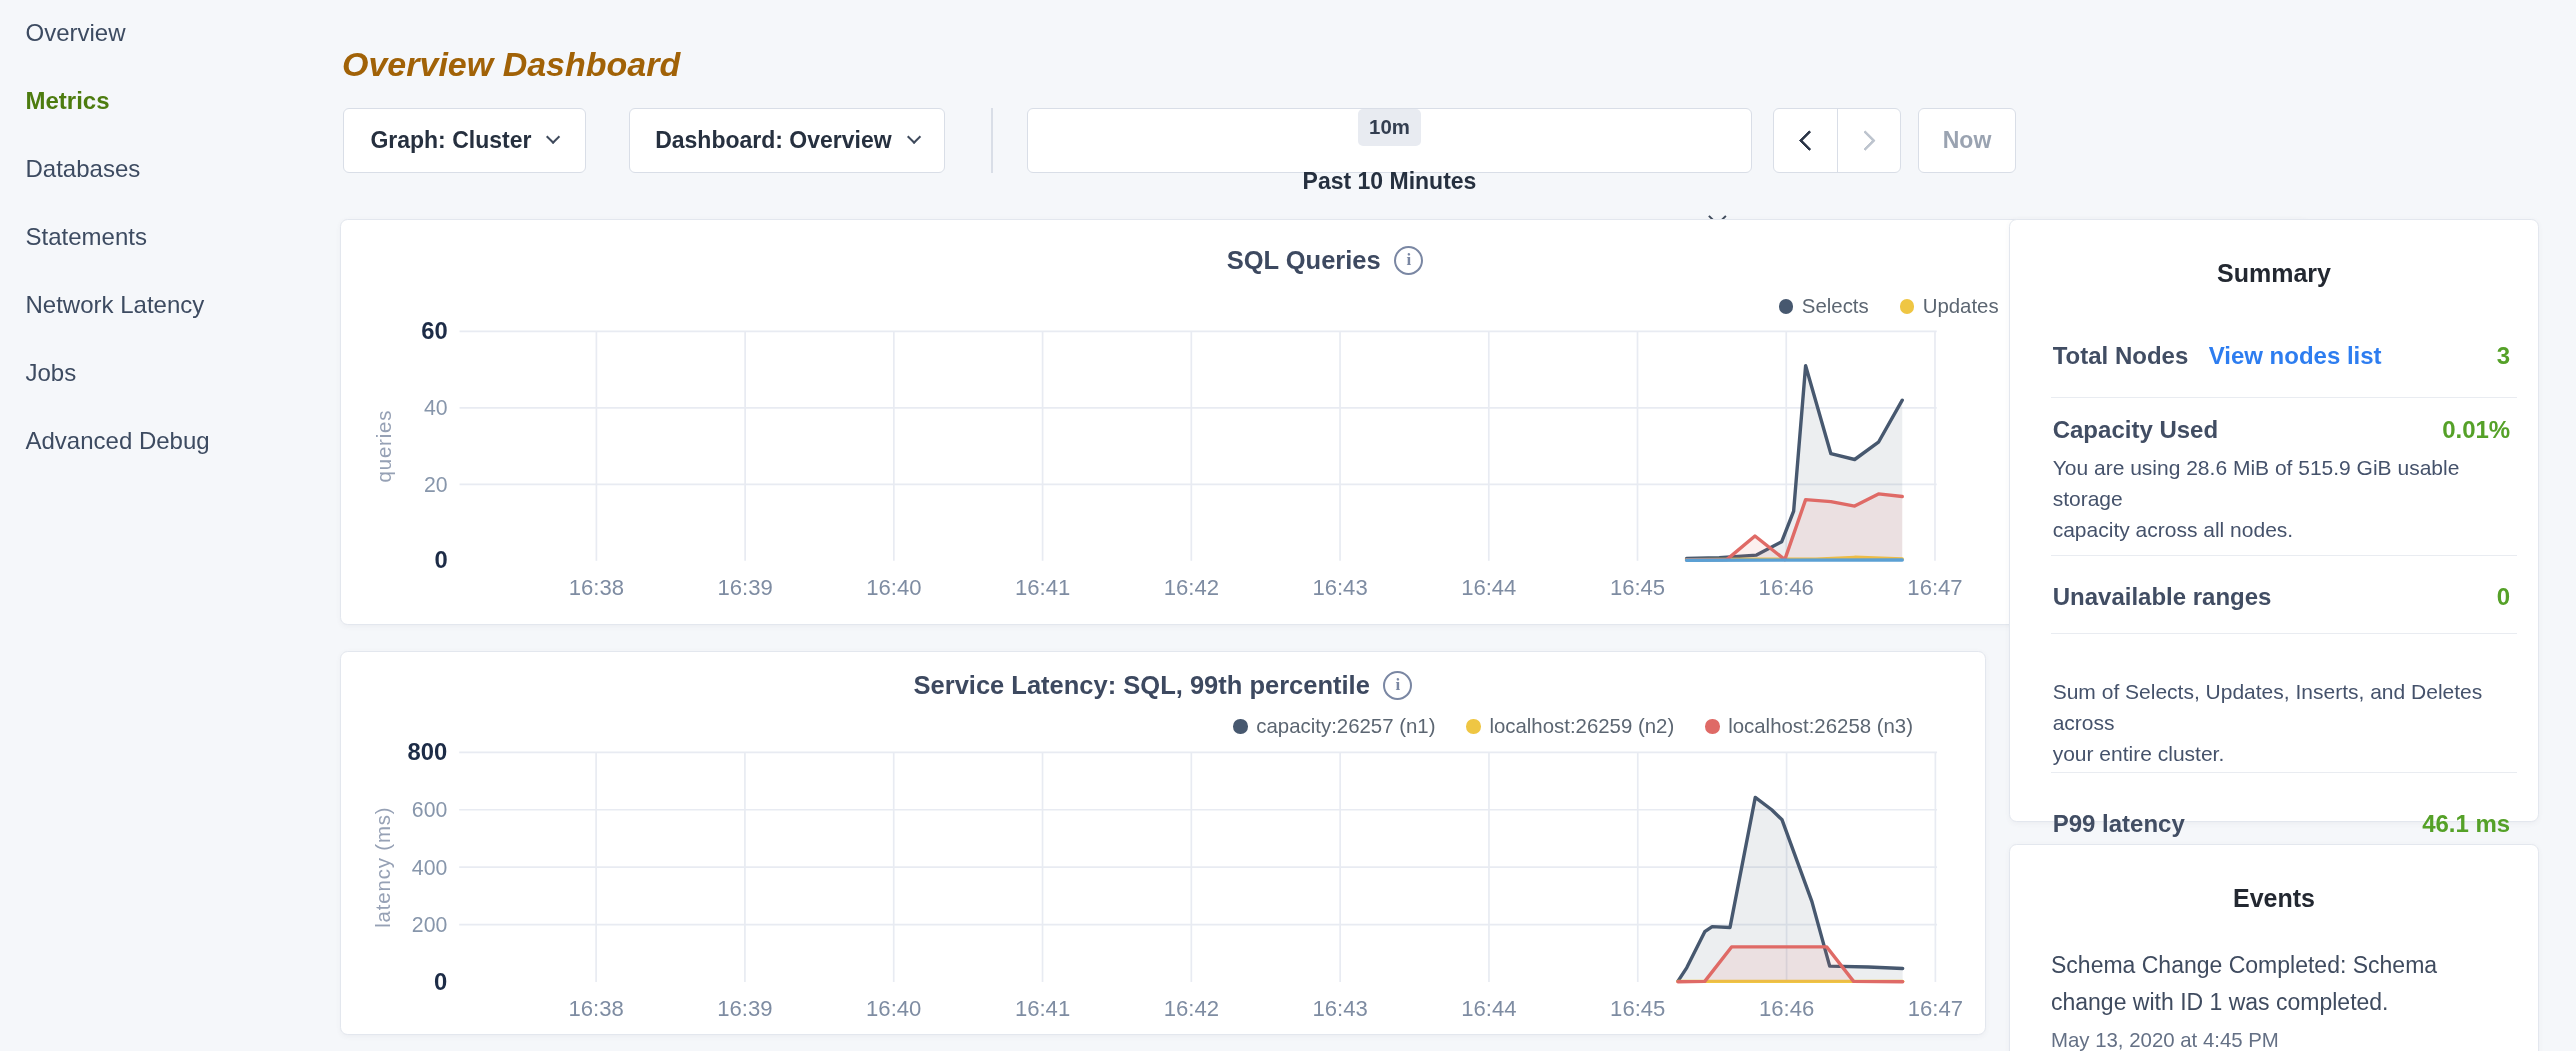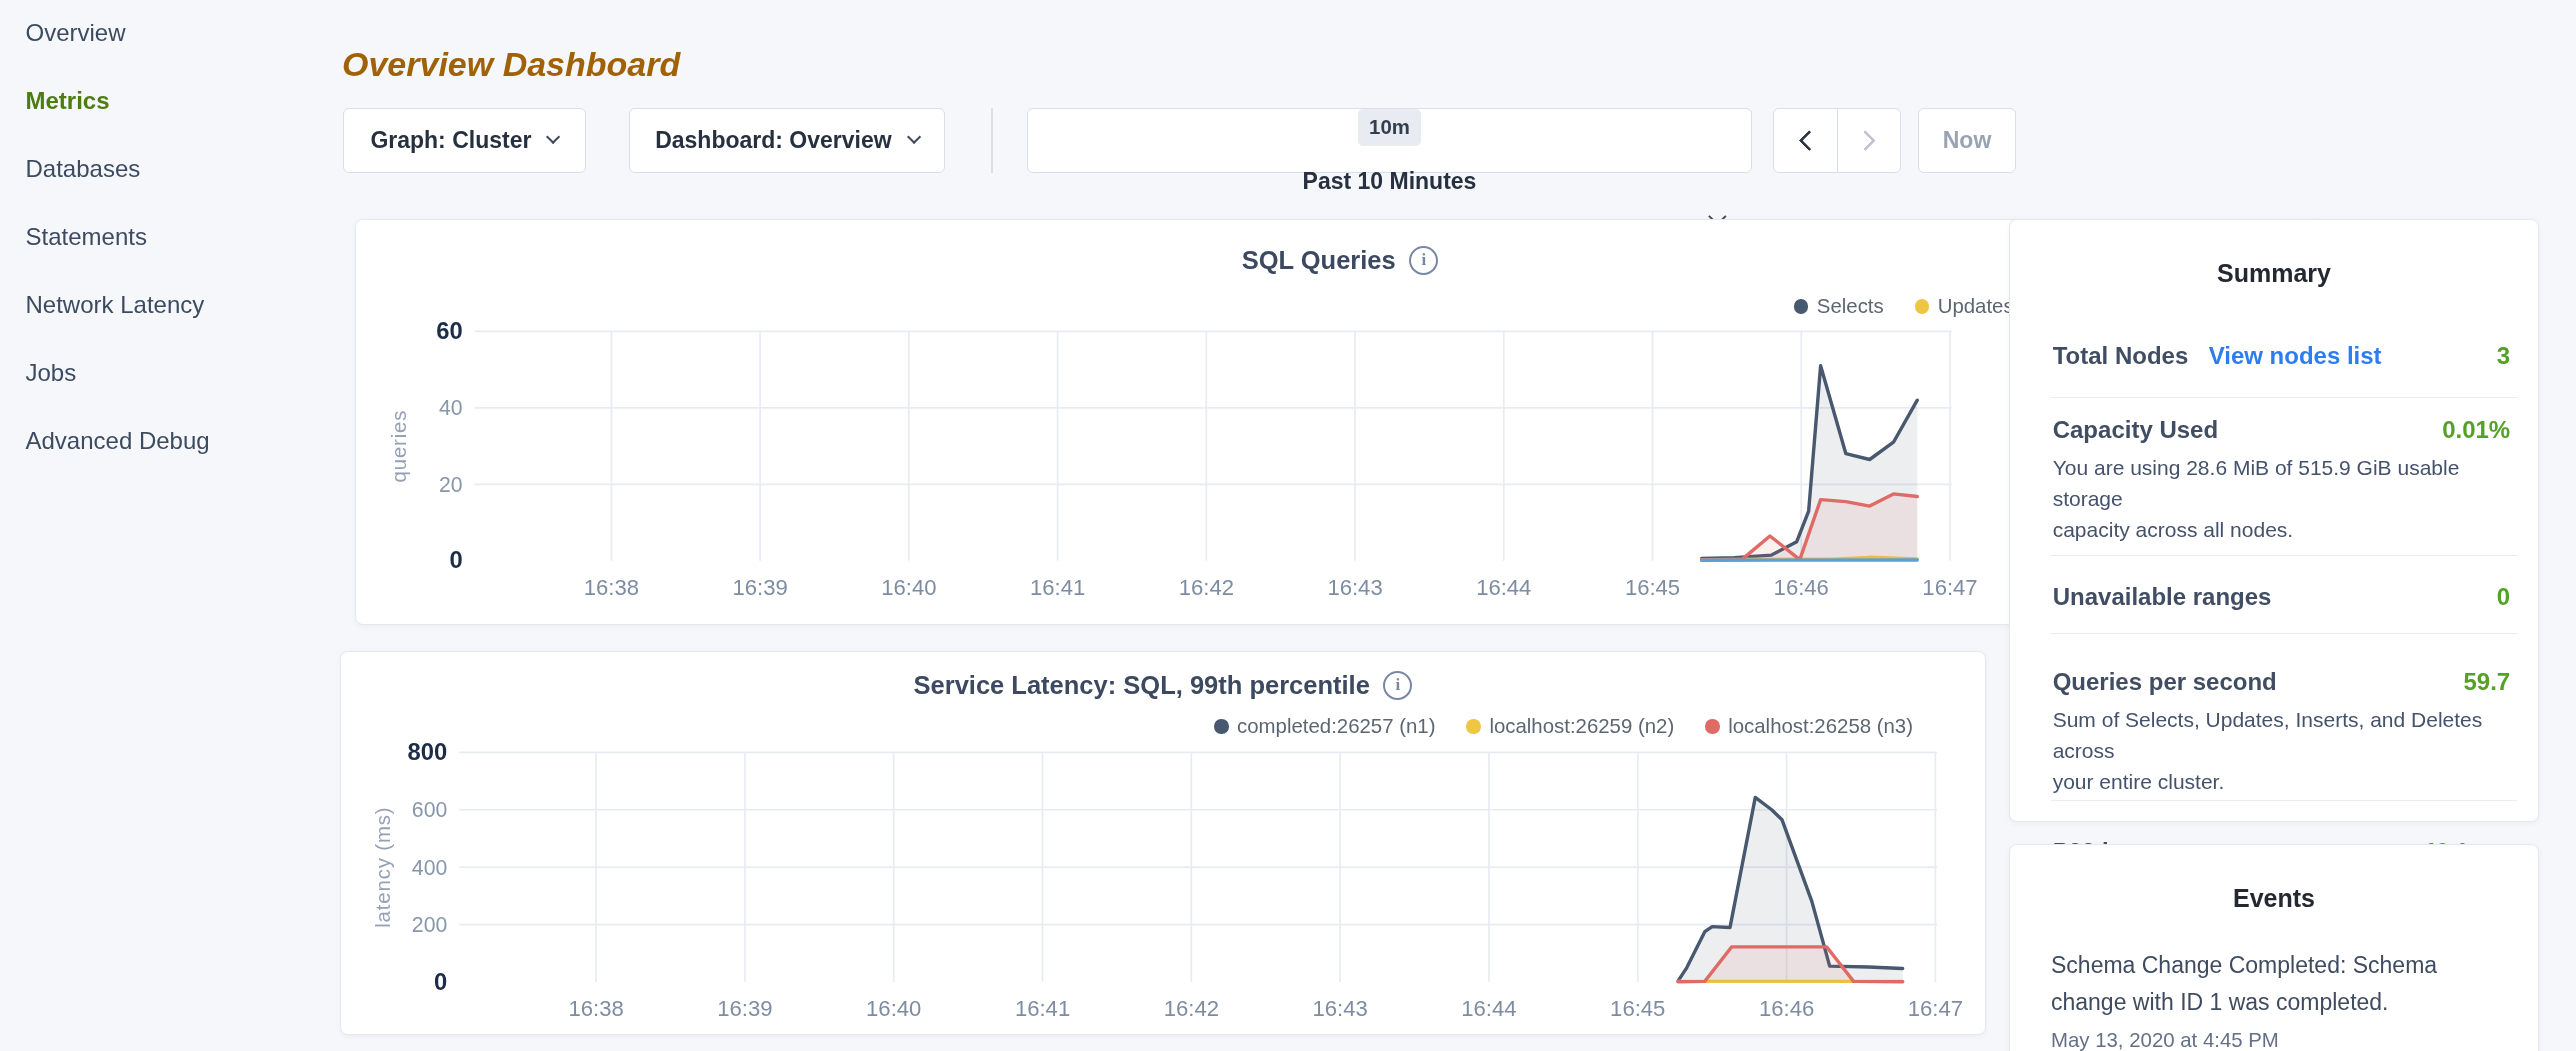"SQL Queries" #chart-card-0 { margin-left: 15px -> none }
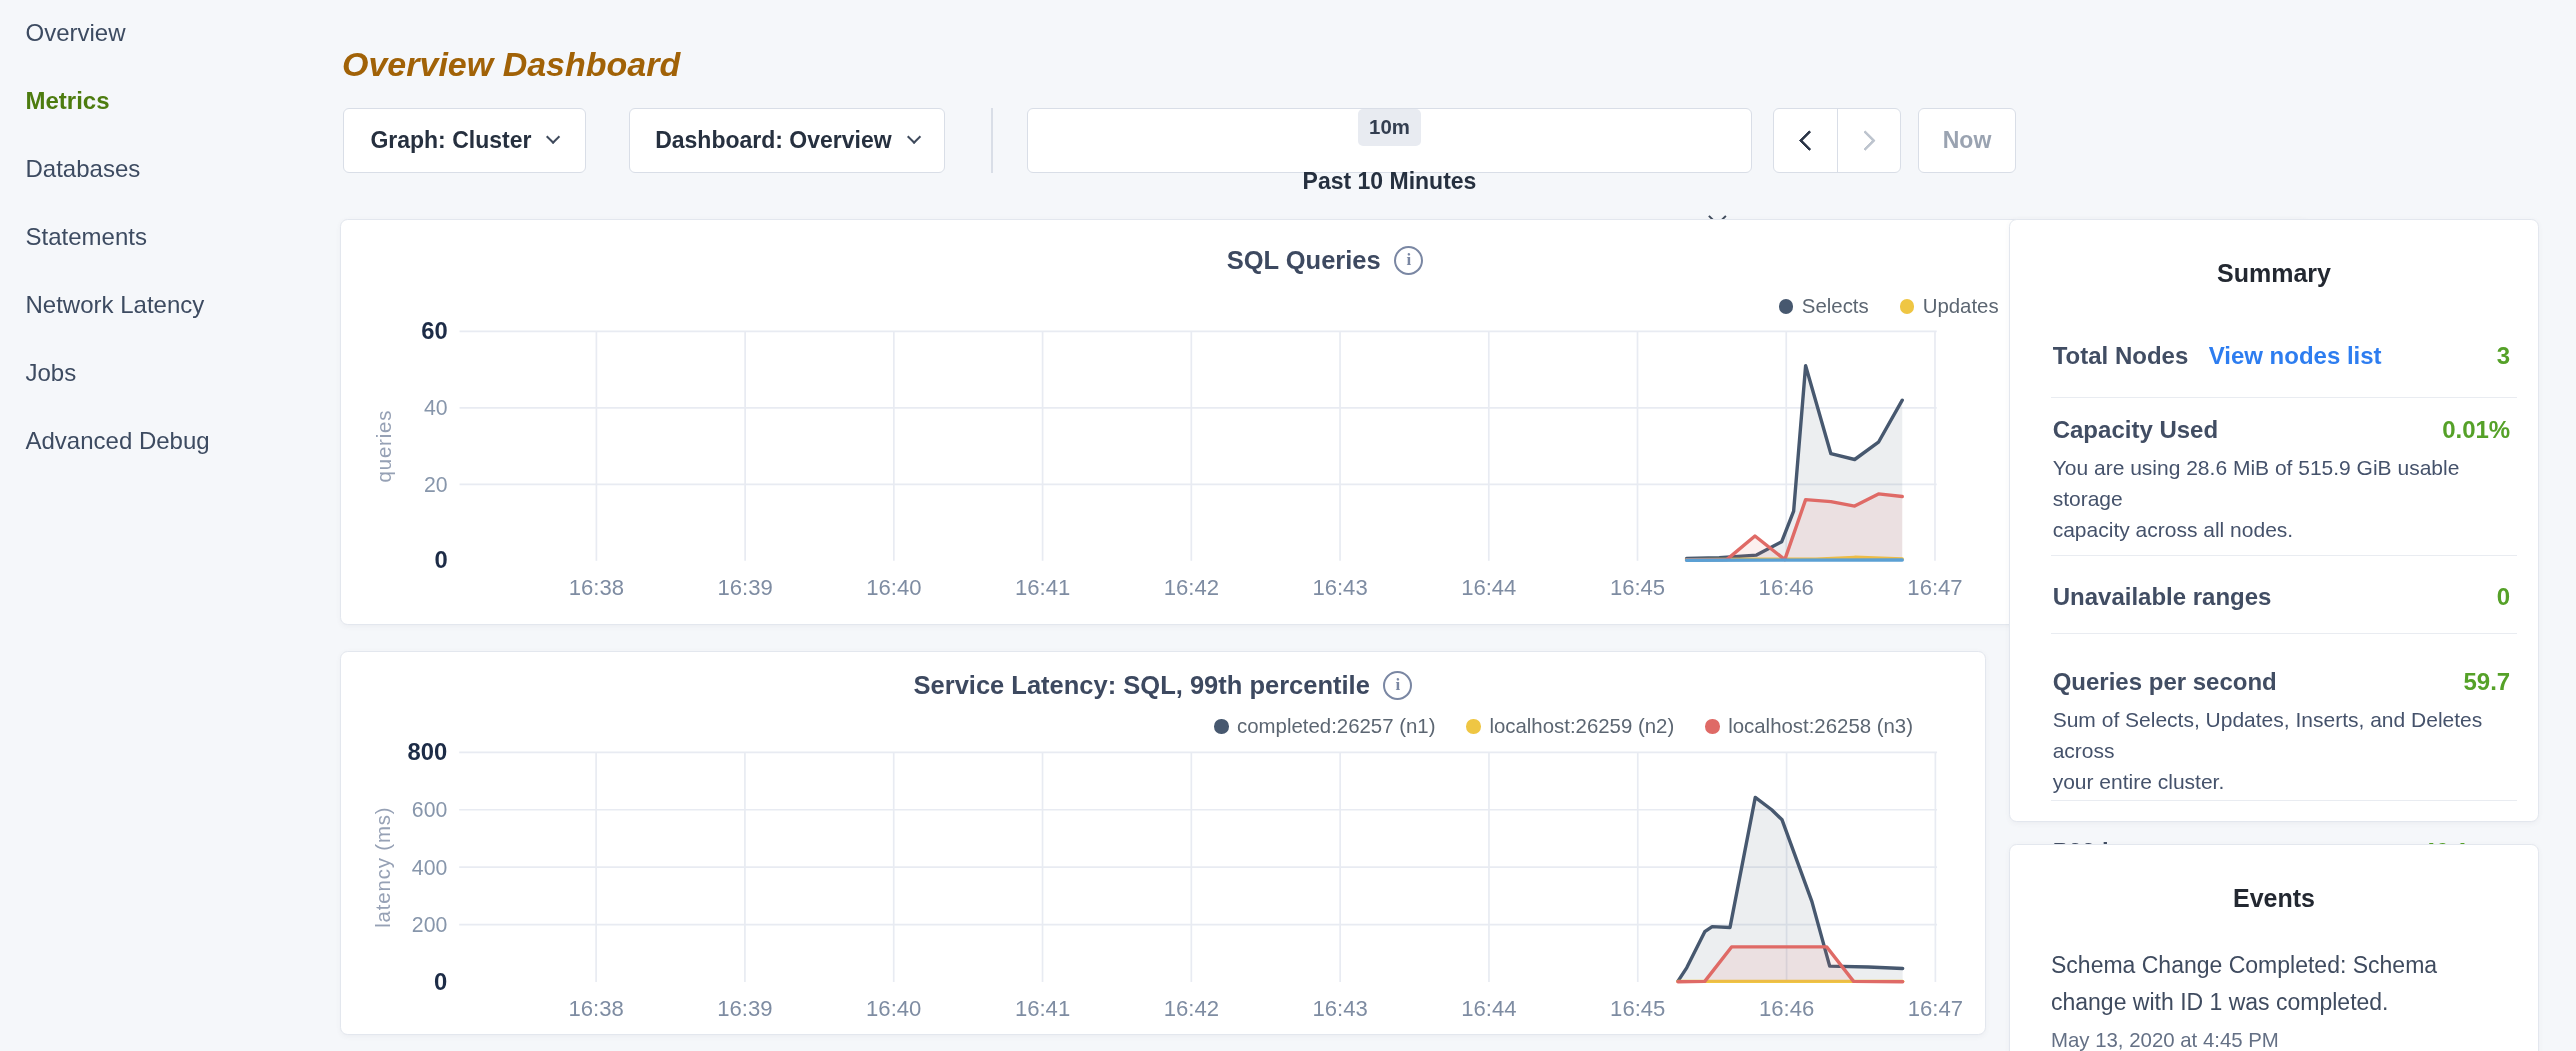"Queries per second" div.srow-head { html: <div> <span>Queries per second</span> <span>59.7</span> </div> -> none }
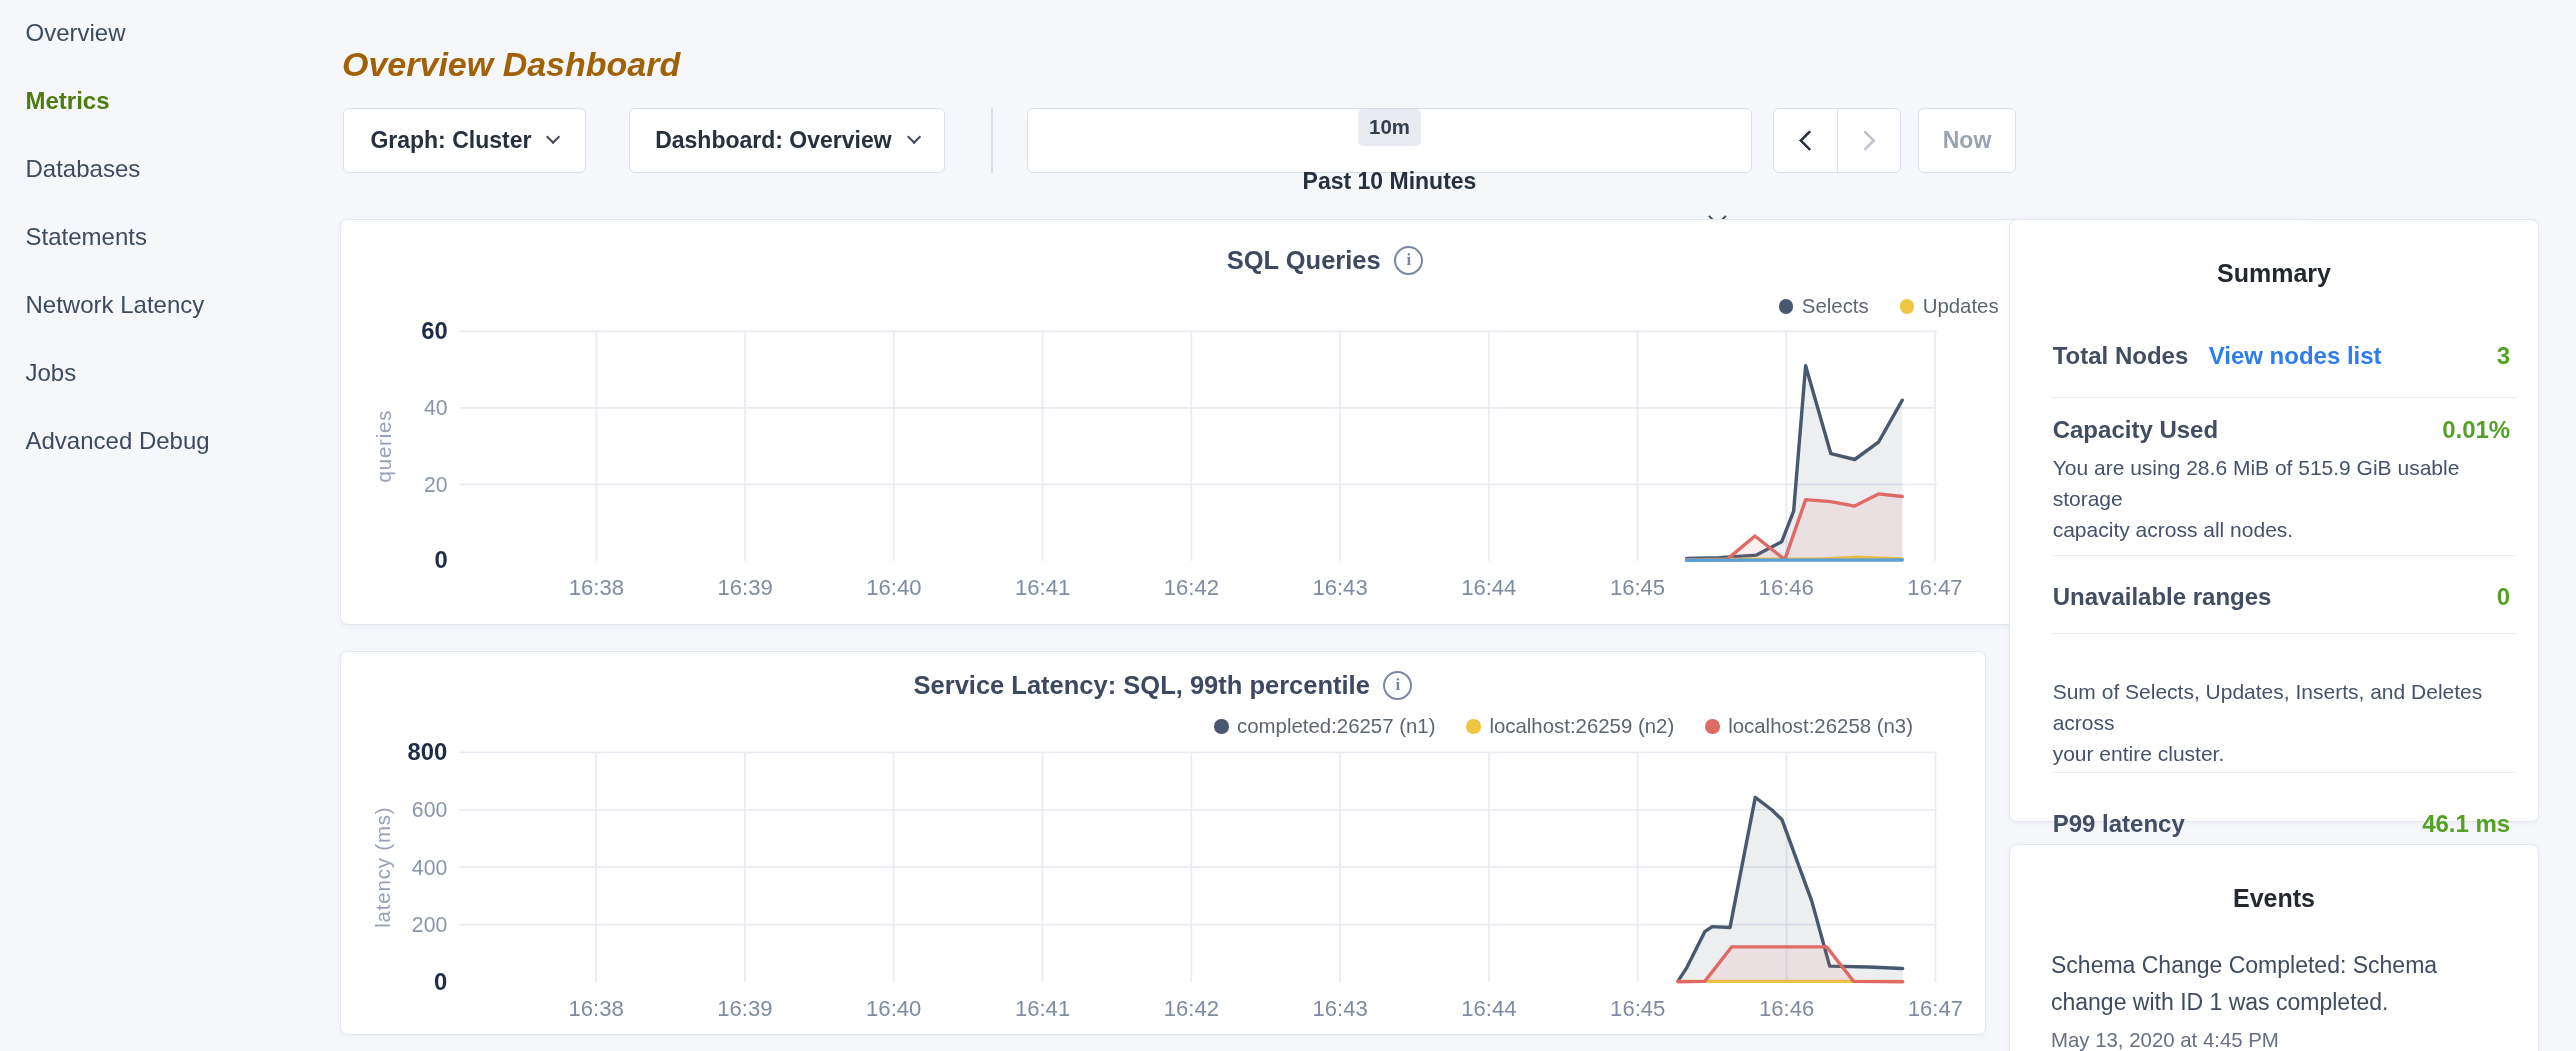"completed:26257 (n1)" span { text: completed:26257 -> capacity:26257 }
